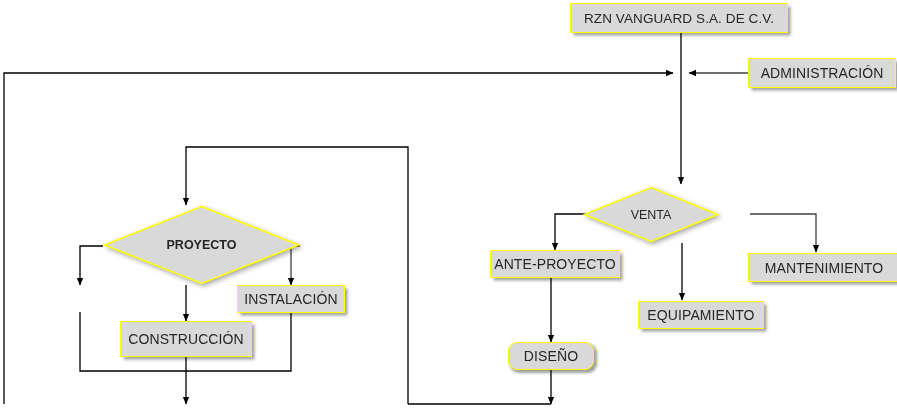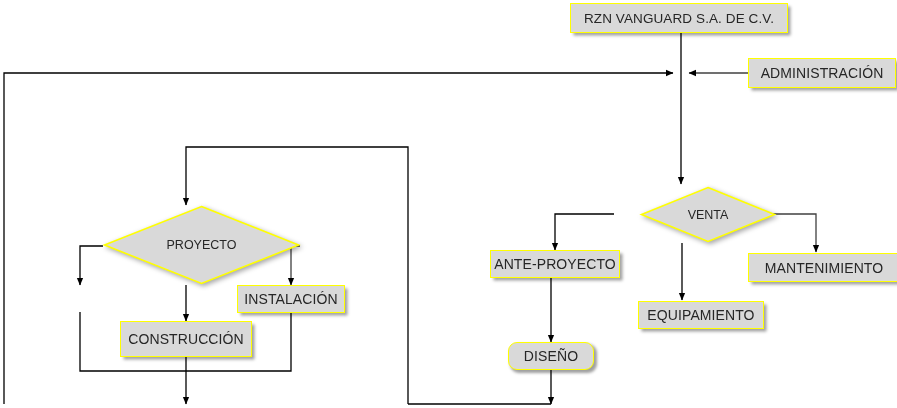"VENTA" div.node { left: 640px -> 583px }
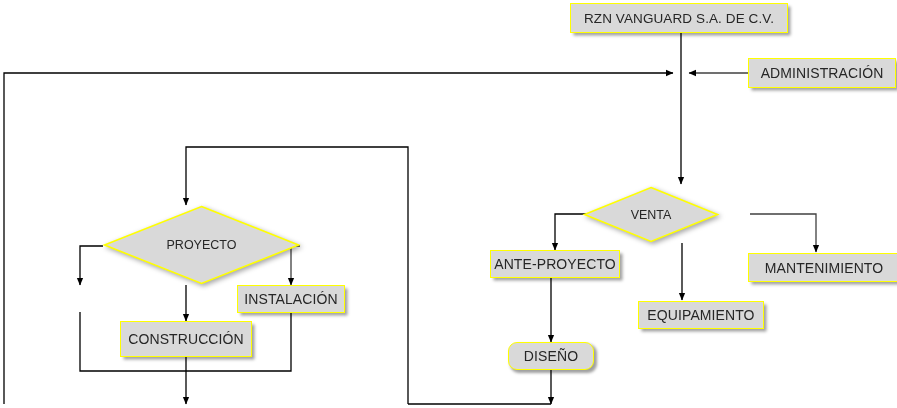"PROYECTO" div.node { font-weight: none -> bold }
